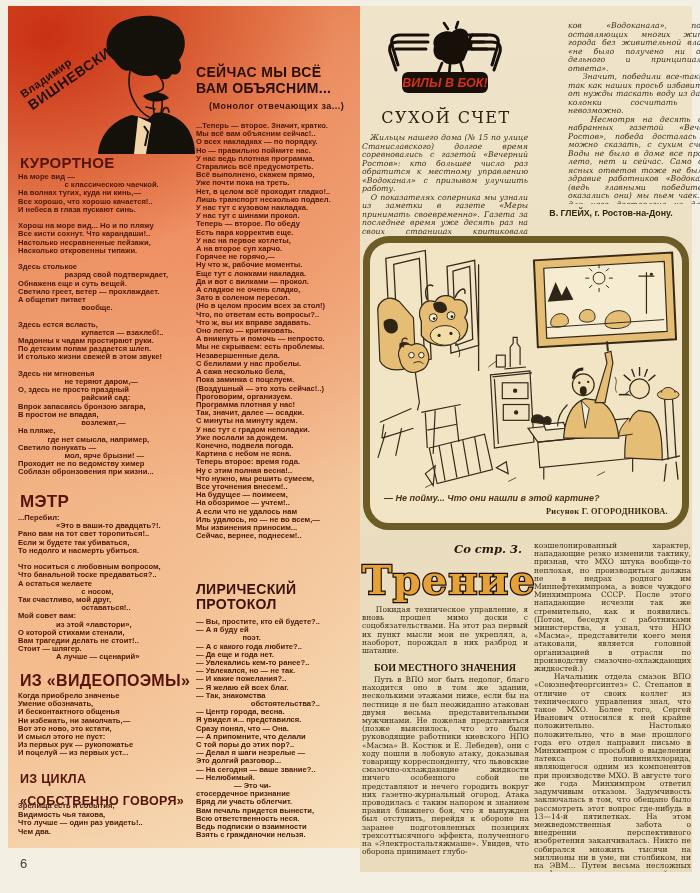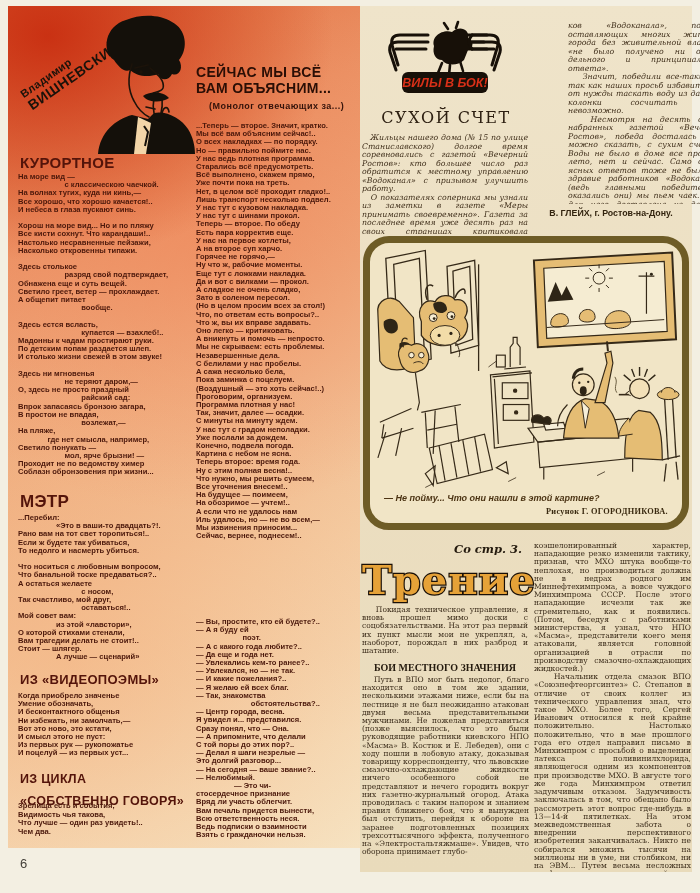"ЛИРИЧЕСКИЙ" h2.pt { html: none -> <h2>ЛИРИЧЕСКИЙ ПРОТОКОЛ</h2> }
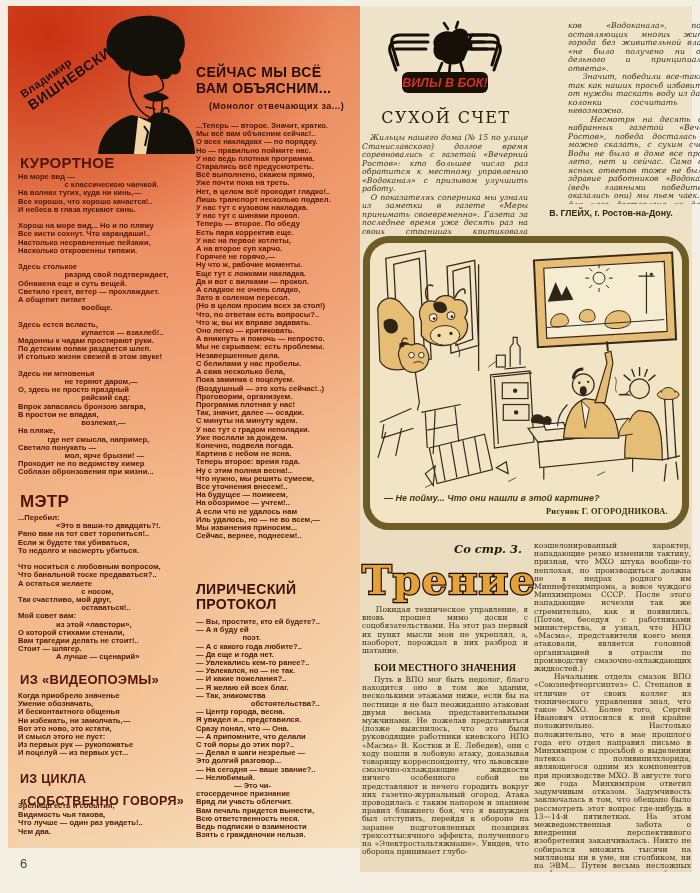"ИЗ «ВИДЕОПОЭМЫ»" .video-t { font-size: 13px -> 16px }
